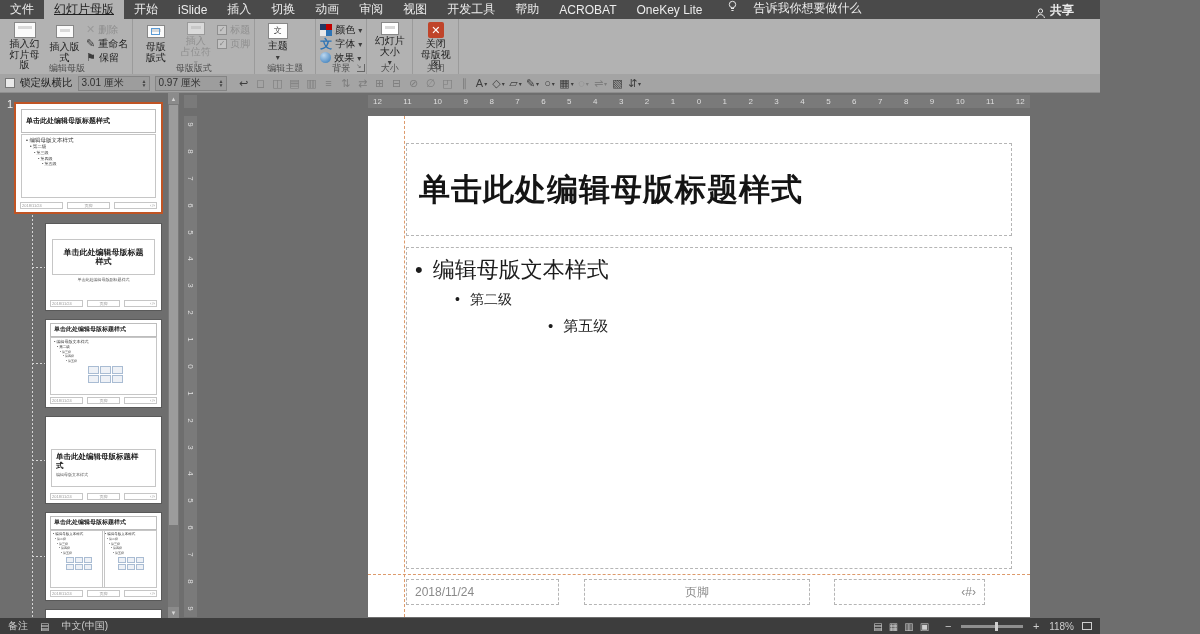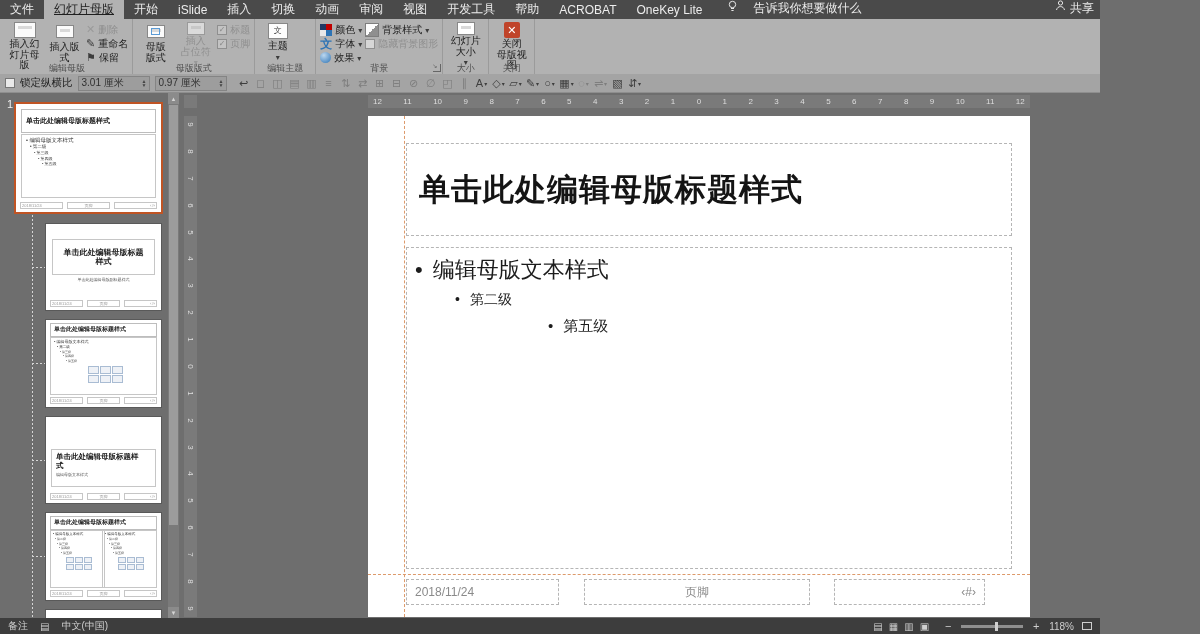"共享" .share { align-items: flex-start -> flex-end; font-weight: none -> bold; padding-right: 6px -> 26px }
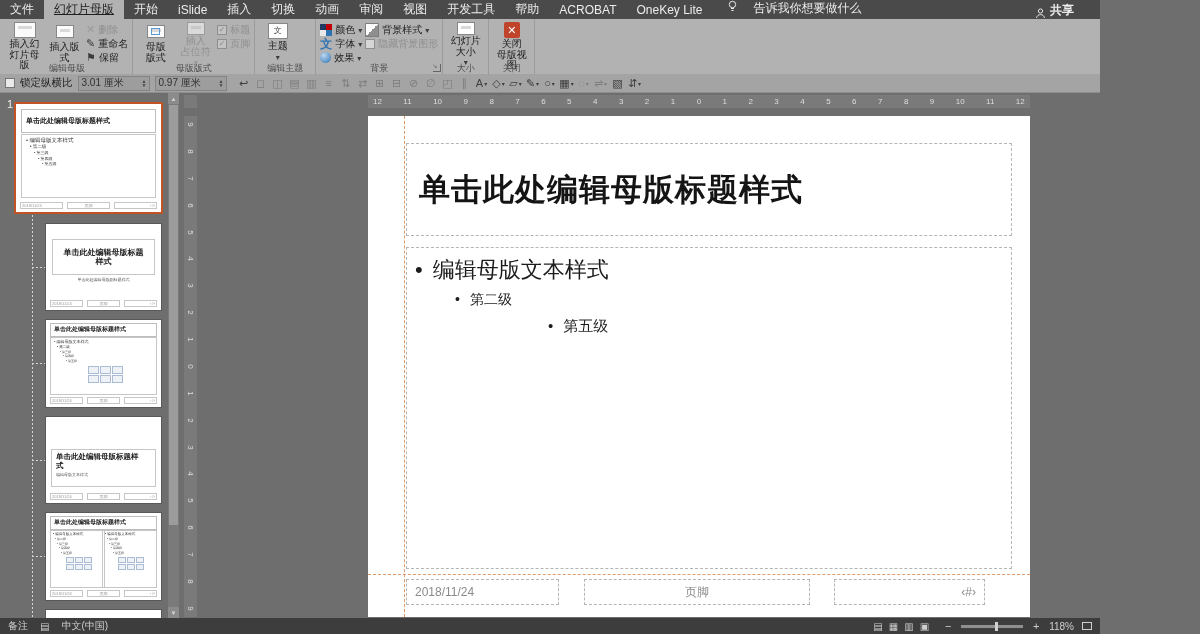"背景样式" div.rcol { html: <div> <div> <span></span> <span>背景样式</span> <span></span> </div> <div> <span></span> <span>隐藏背景图形</span> </div> </div> -> none }
